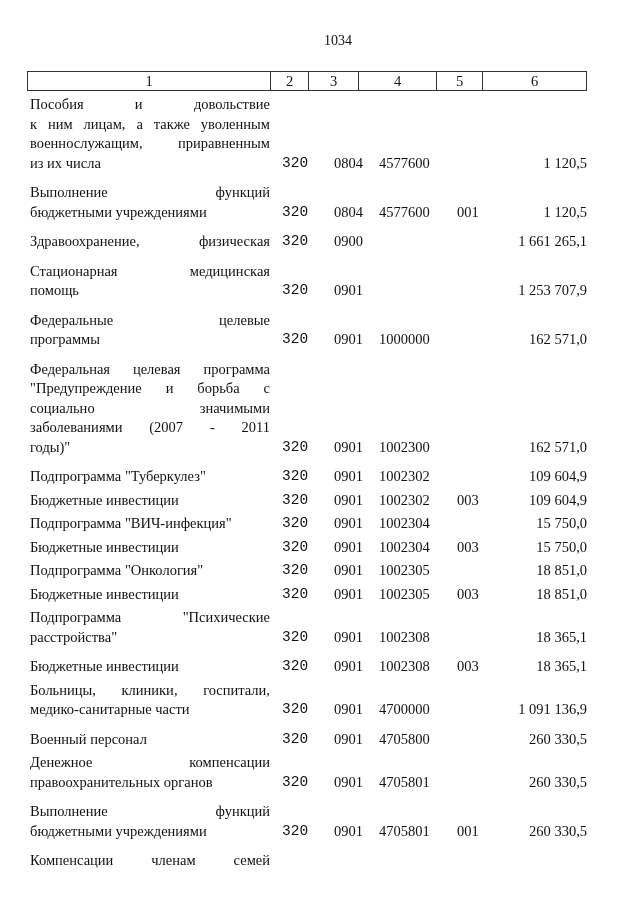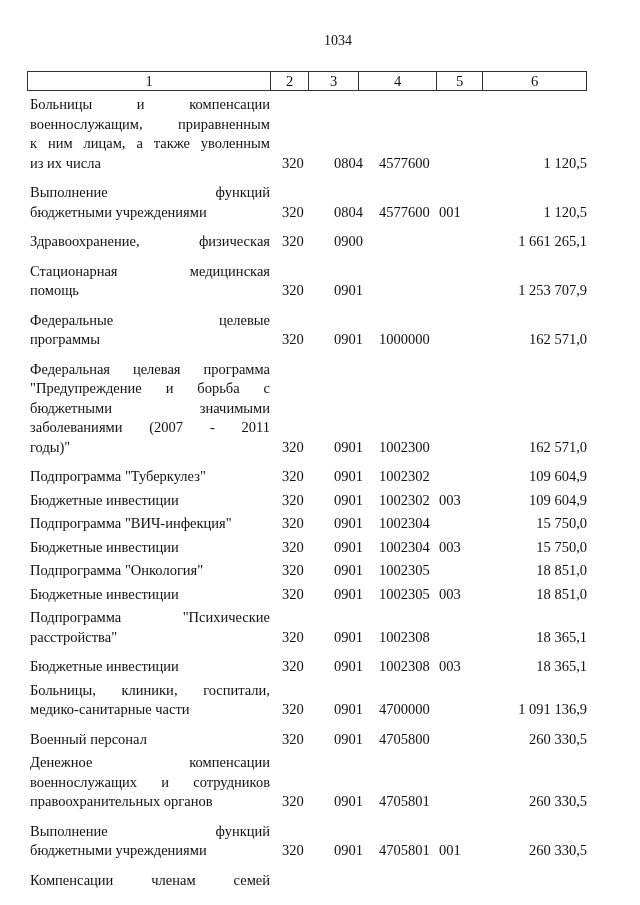"Больницы и компенсации" span.jl { text: Больницы и компенсации -> Пособия и довольствие }
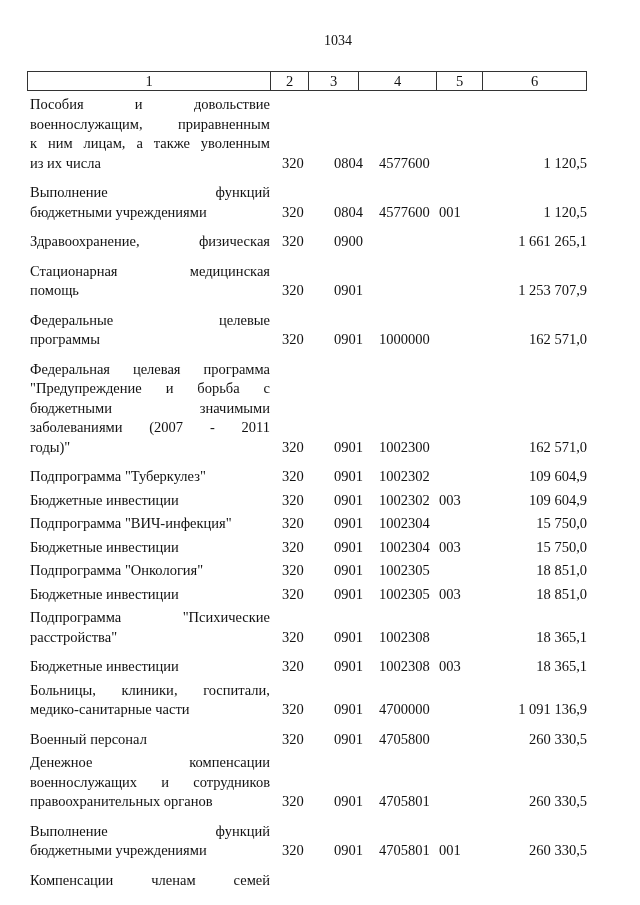"военнослужащим, приравненным" span.jl { order: before "к ним лицам, а также" -> after "к ним лицам, а также" }
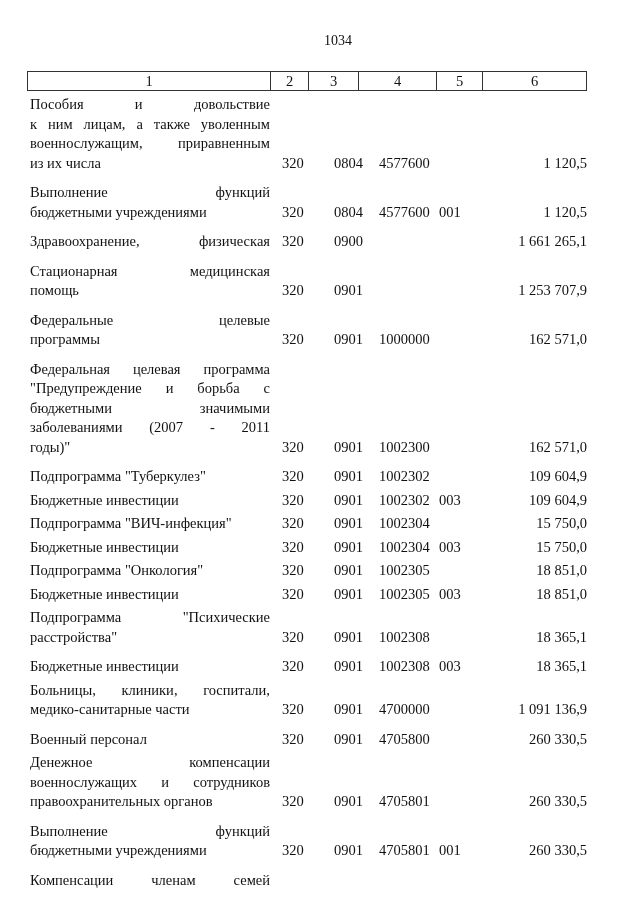"320" .c2 { font-family: none -> Liberation Mono, monospace }
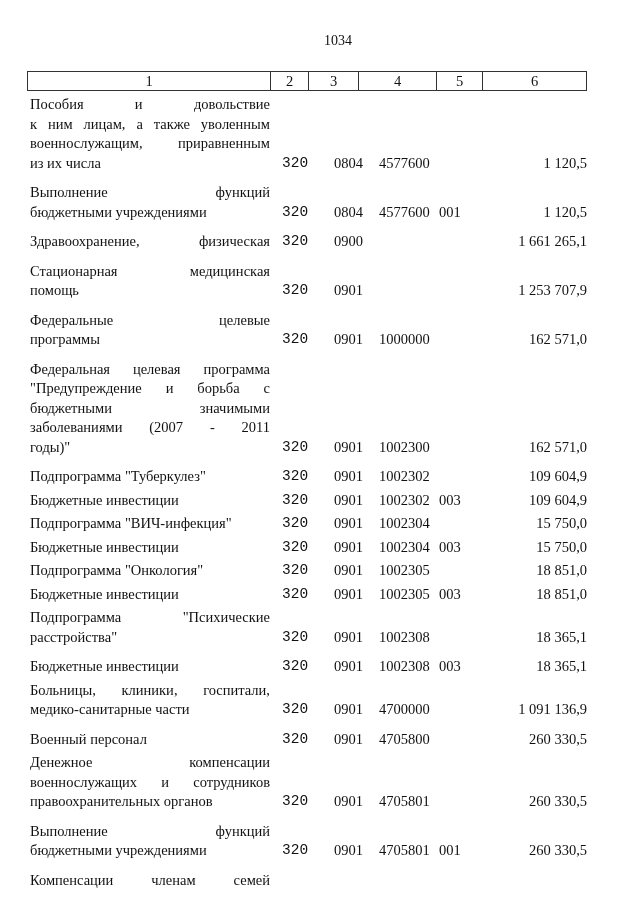"001" .c5 { left: 412px -> 430px }
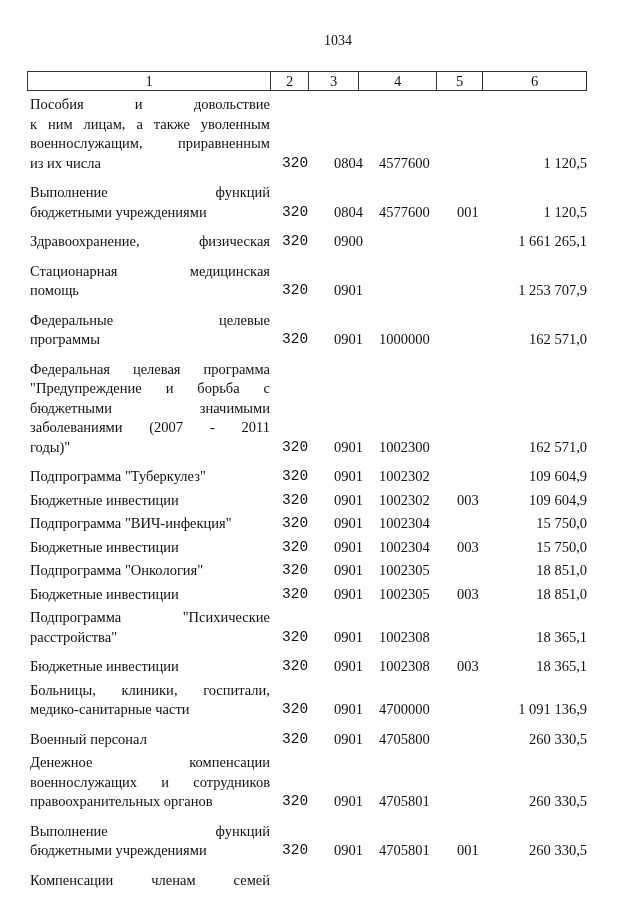"бюджетными значимыми" span.jl { text: бюджетными -> социально }
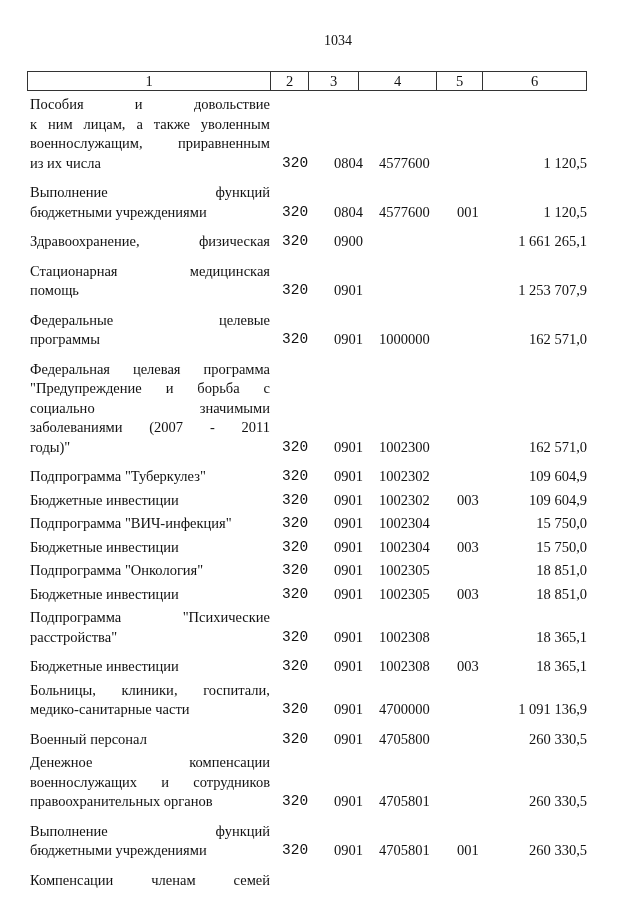"военнослужащих и сотрудников" span.jl { html: <span>военнослужащих и сотрудников</span> -> none }
